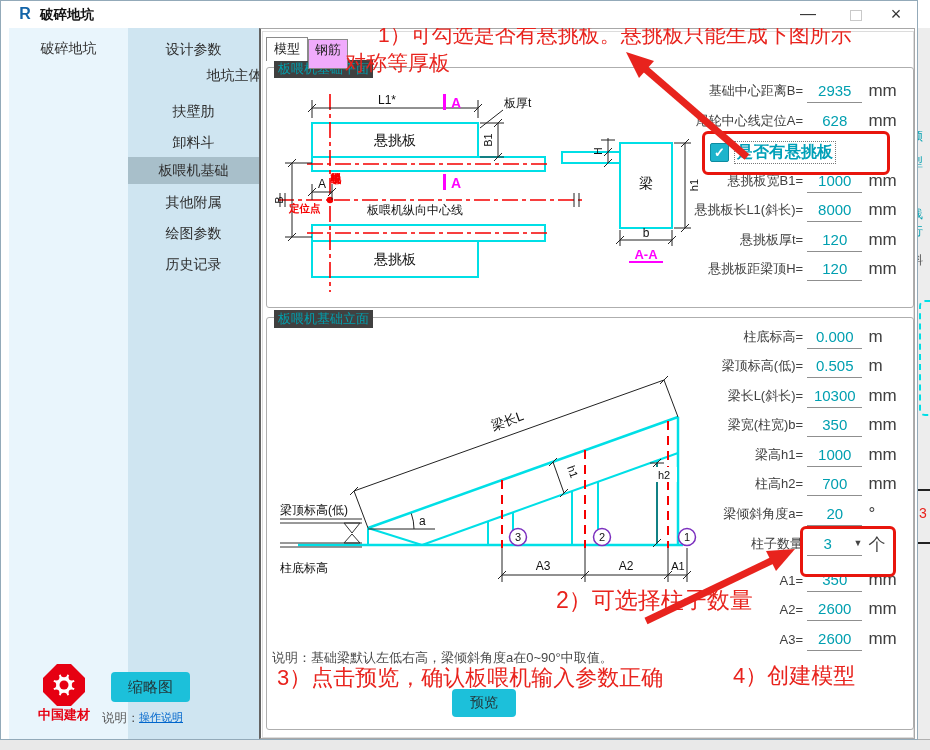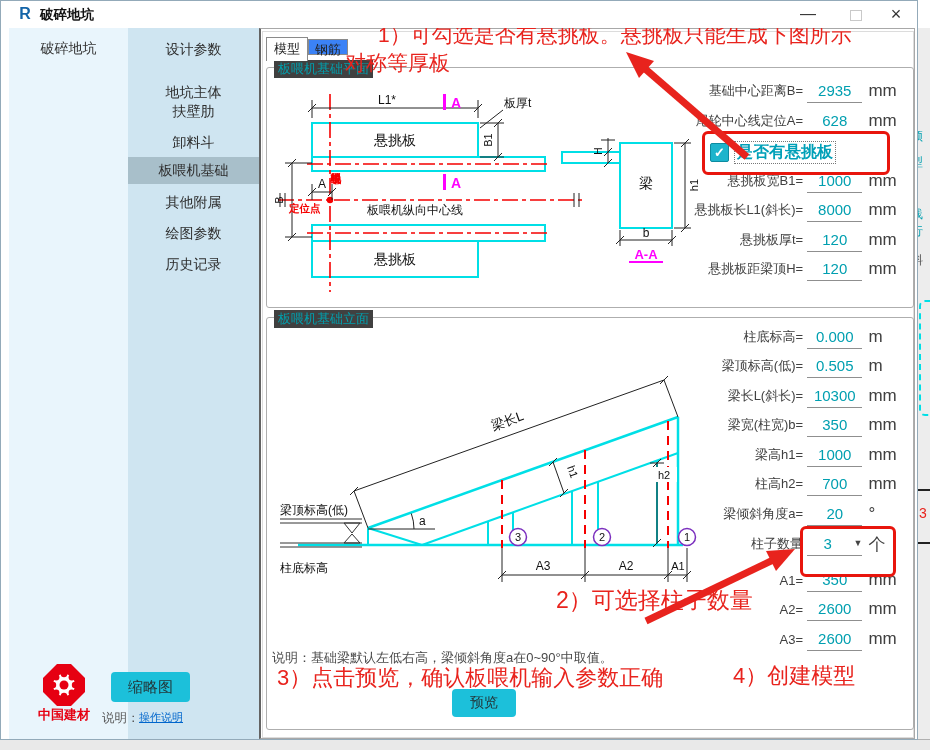"钢筋" .tab.inactive { background: #3b82f6 -> #f0abfc; height: 16px -> 30px }
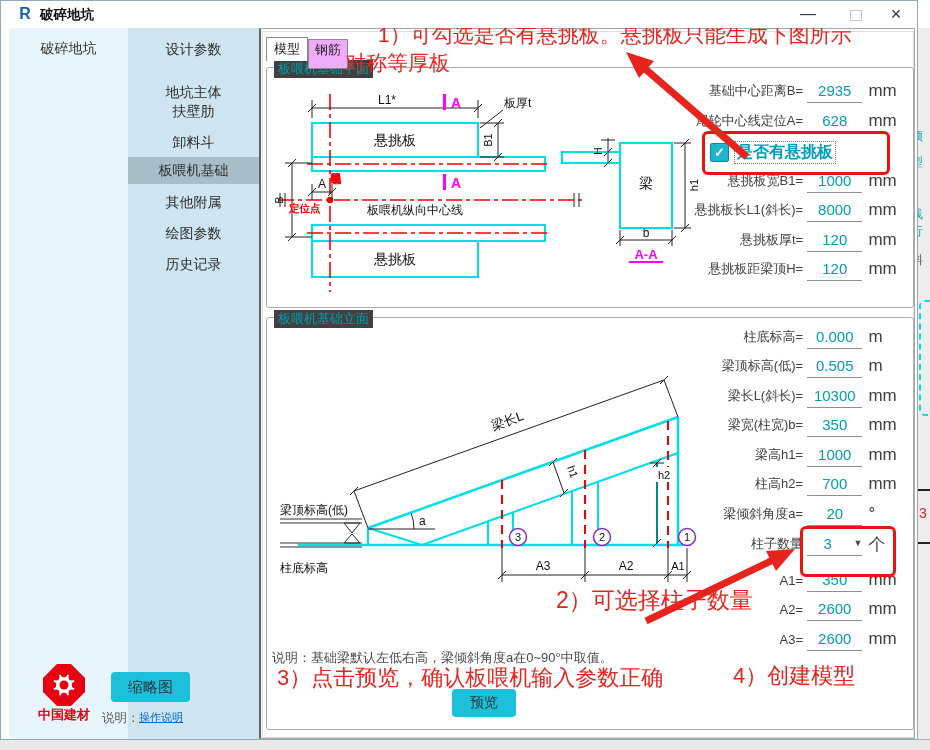"地坑主体" div.menu-item { padding-left: none -> 41px; top: 51px -> 34px }
